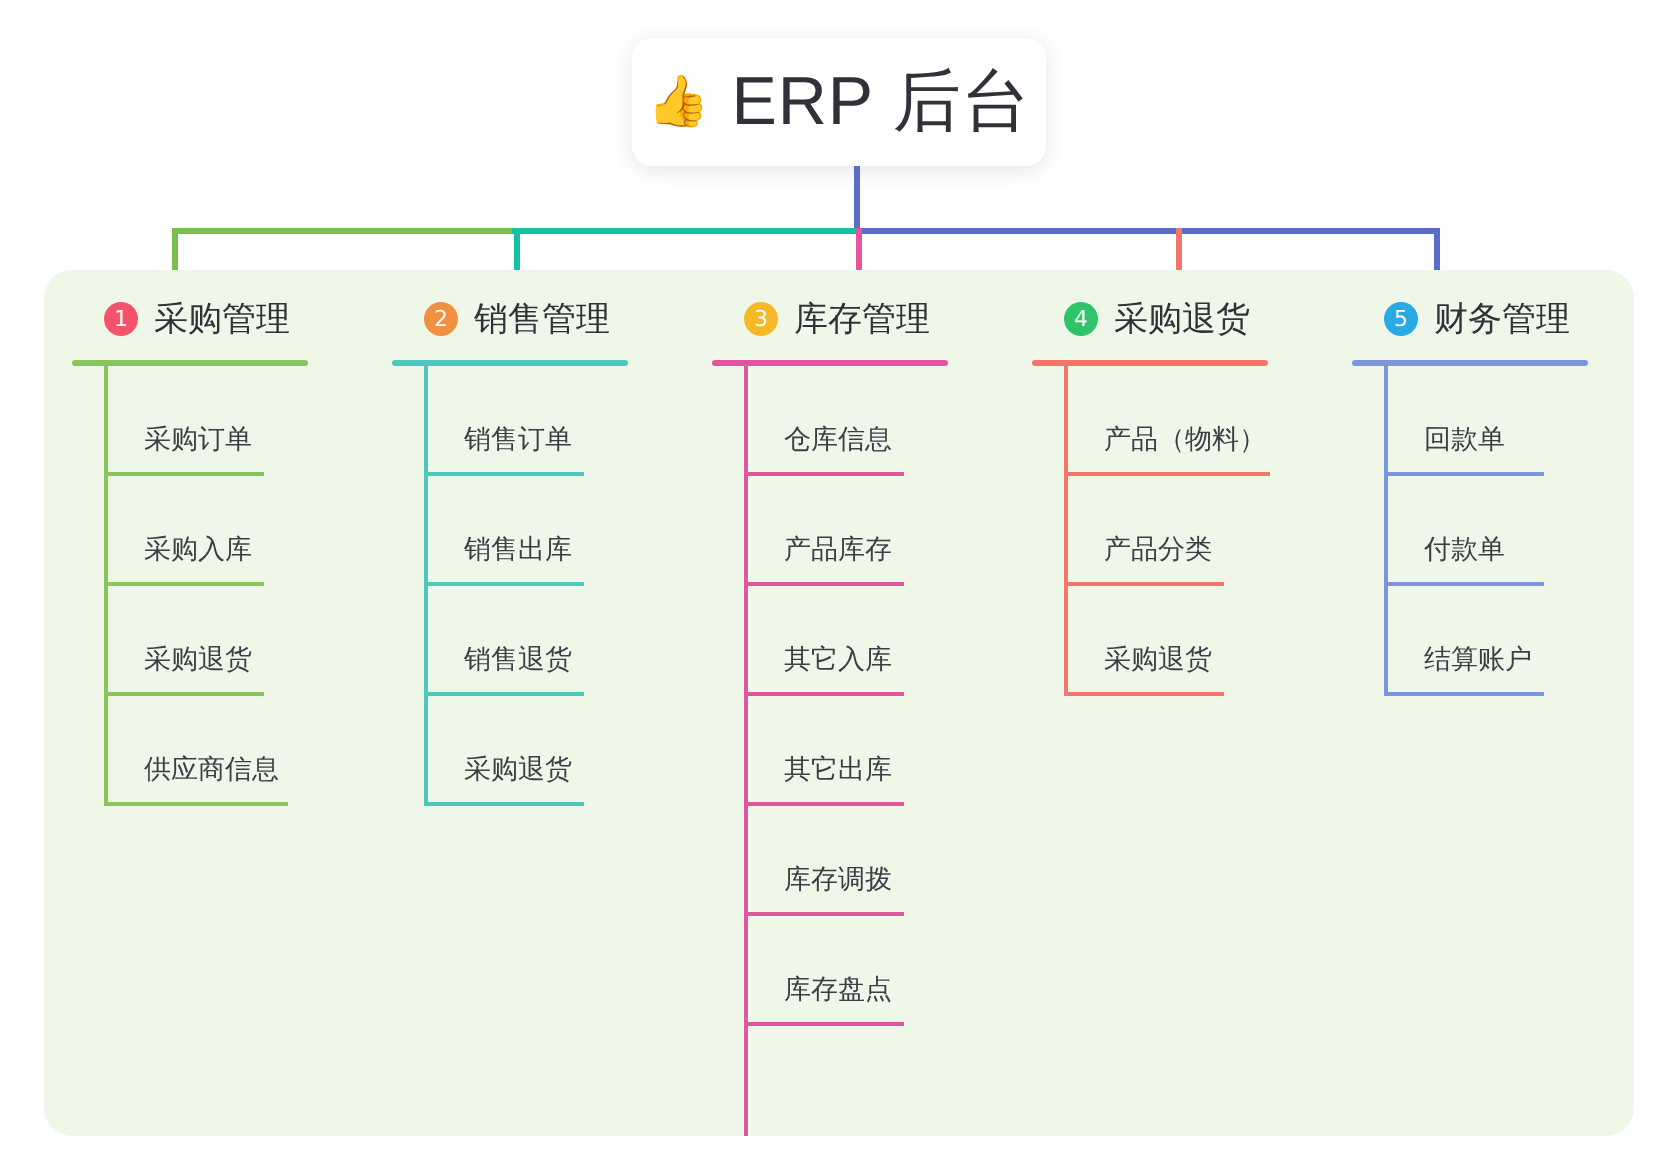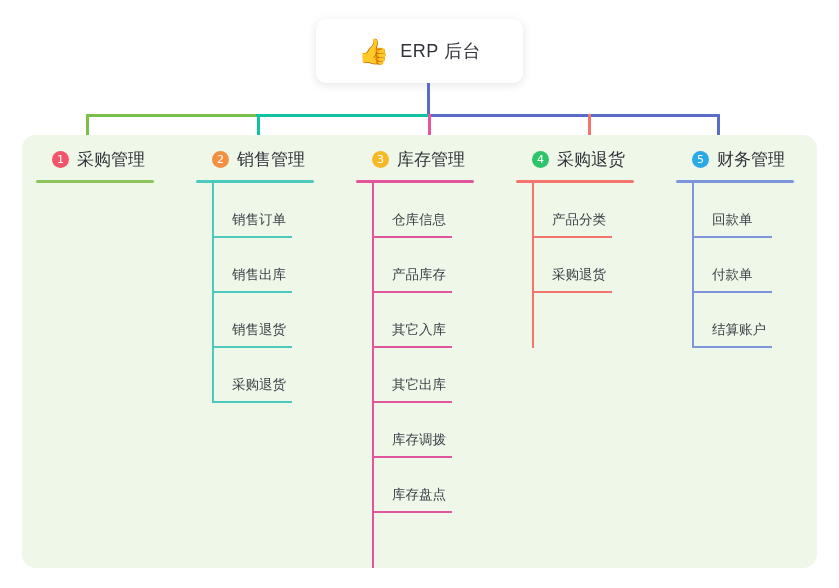"ERP 后台" .root-title { font-size: 18px -> 34px }
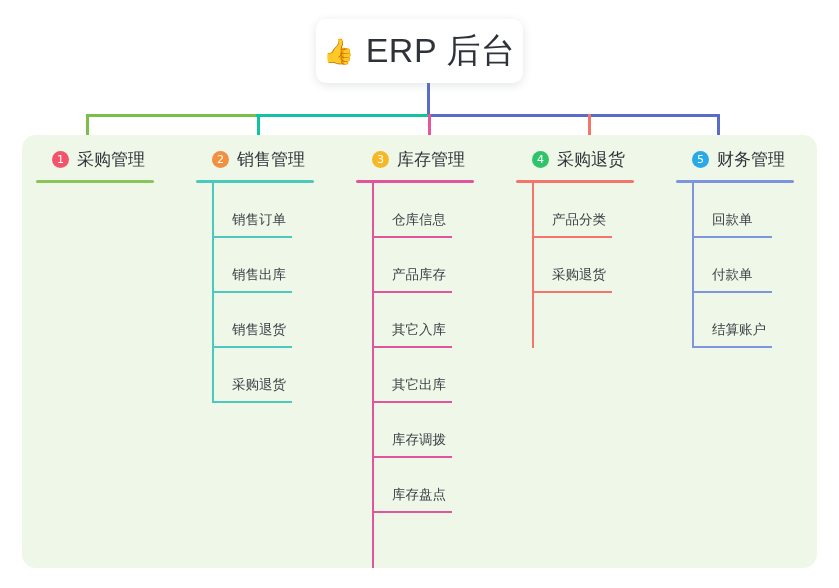"采购订单" div.leaves { html: none -> <div> <div></div> <div> <span>采购订单</span> <div></div> </div> <div> <span>采购入库</span> <div></div> </div> <div> <span>采购退货</span> <div></div> </div> <div> <span>供应商信息</span> <div></div> </div> </div> }
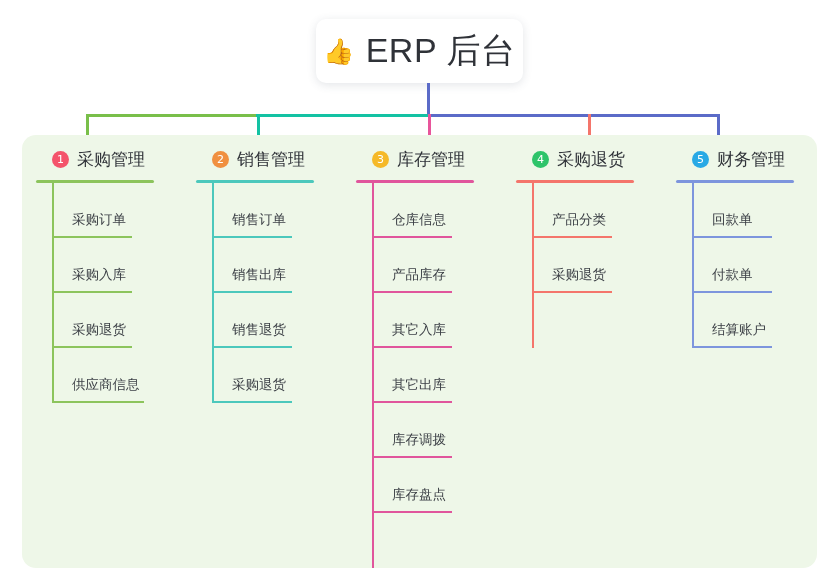"产品（物料）" div.leaf { html: none -> <div> <span>产品（物料）</span> <div></div> </div> }
